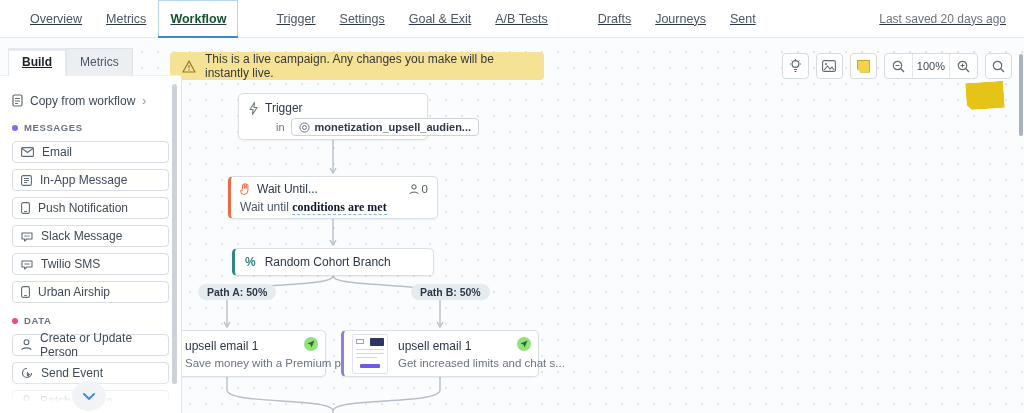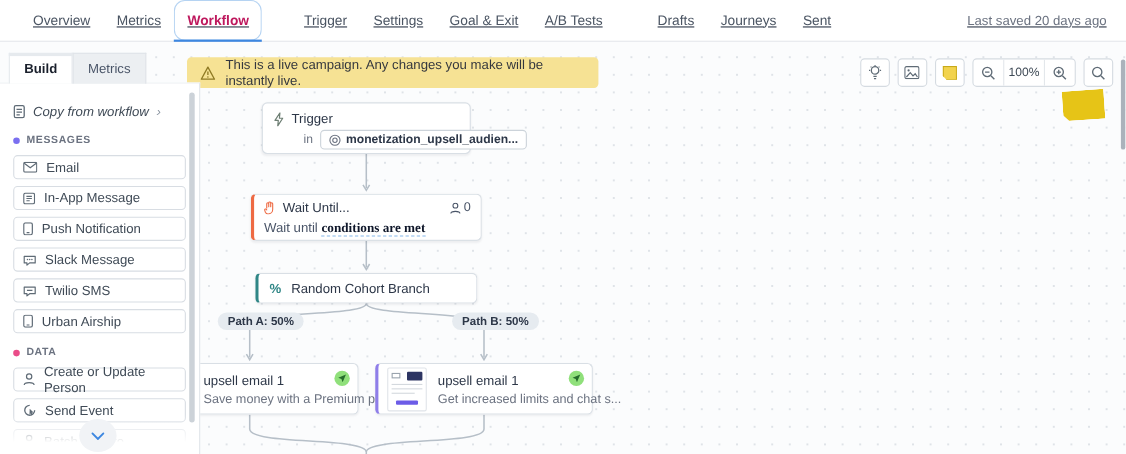"Workflow" .nav-tab.active { border-radius: 10px -> 0; color: #be185d -> #14532d }
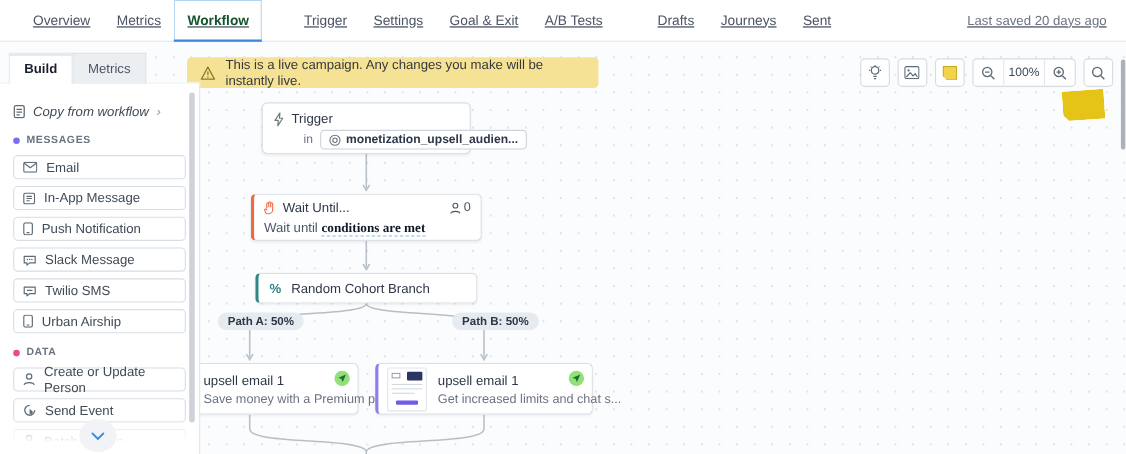"Build" .panel-tab.active { text-decoration: none -> underline }
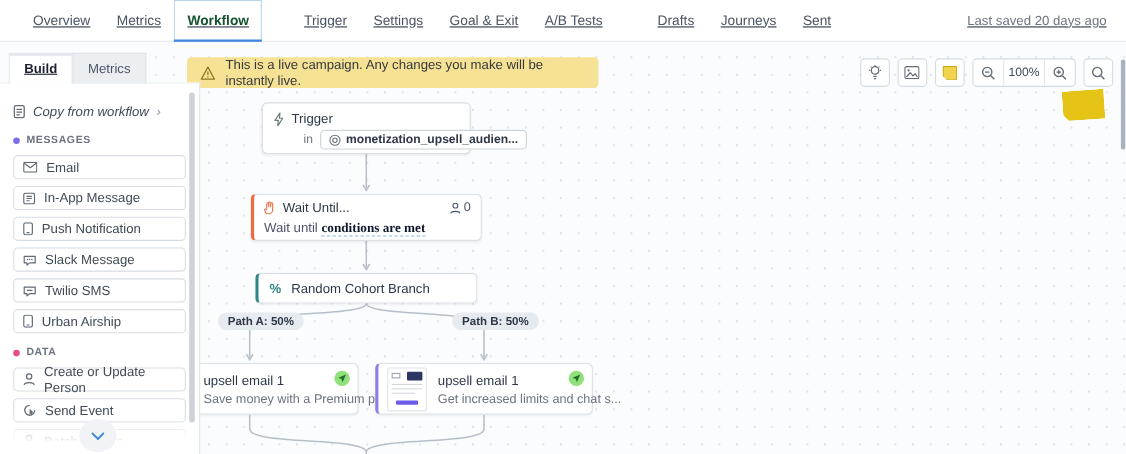"Copy from workflow" .copy-row { align-items: center -> flex-start; font-style: italic -> none }
